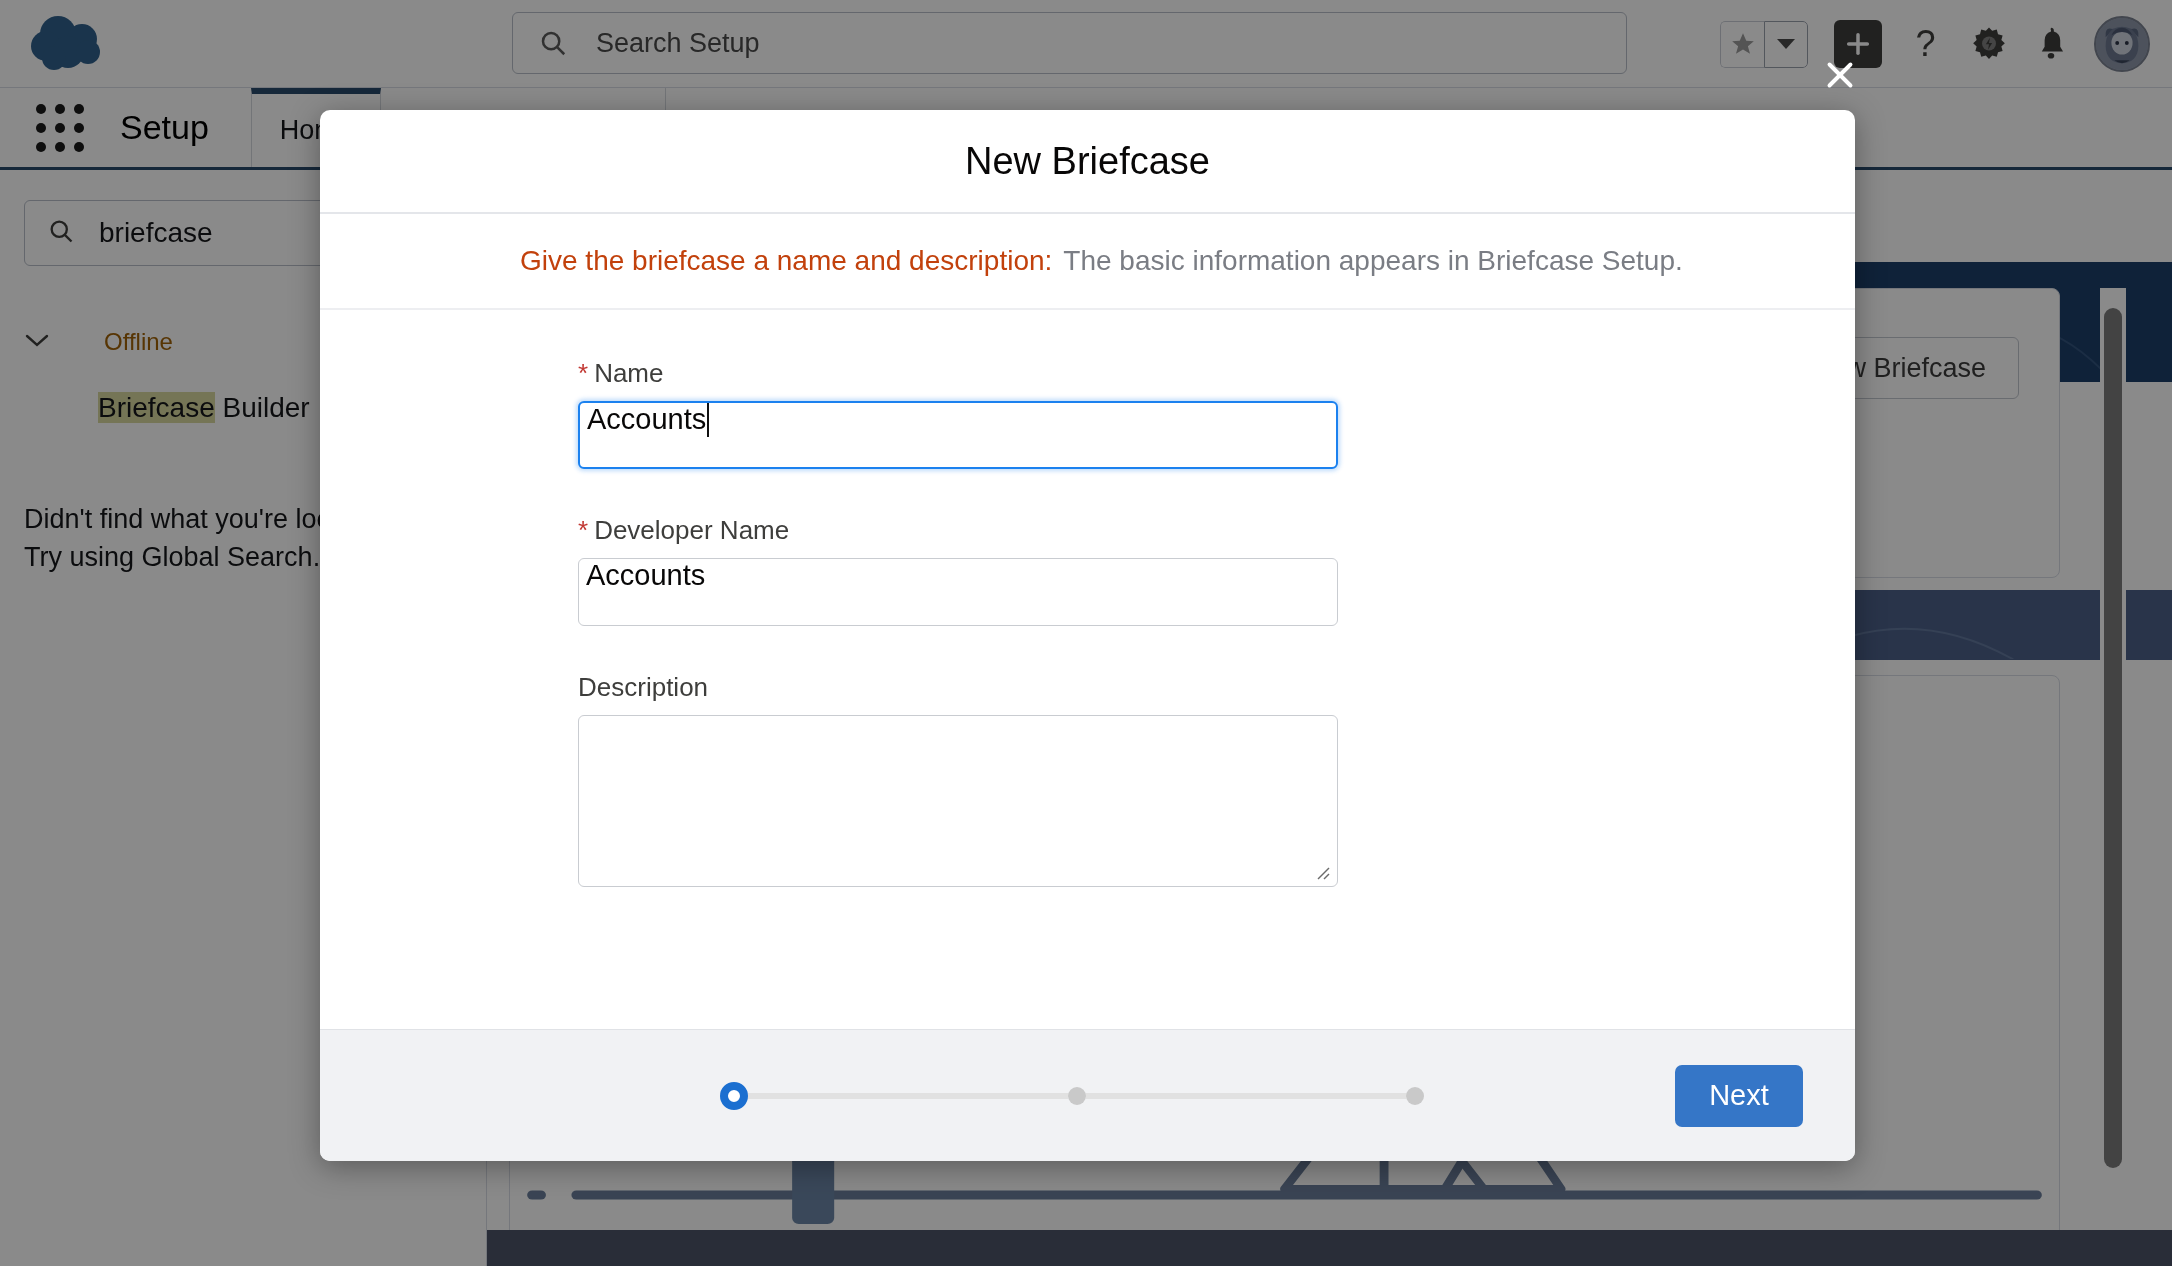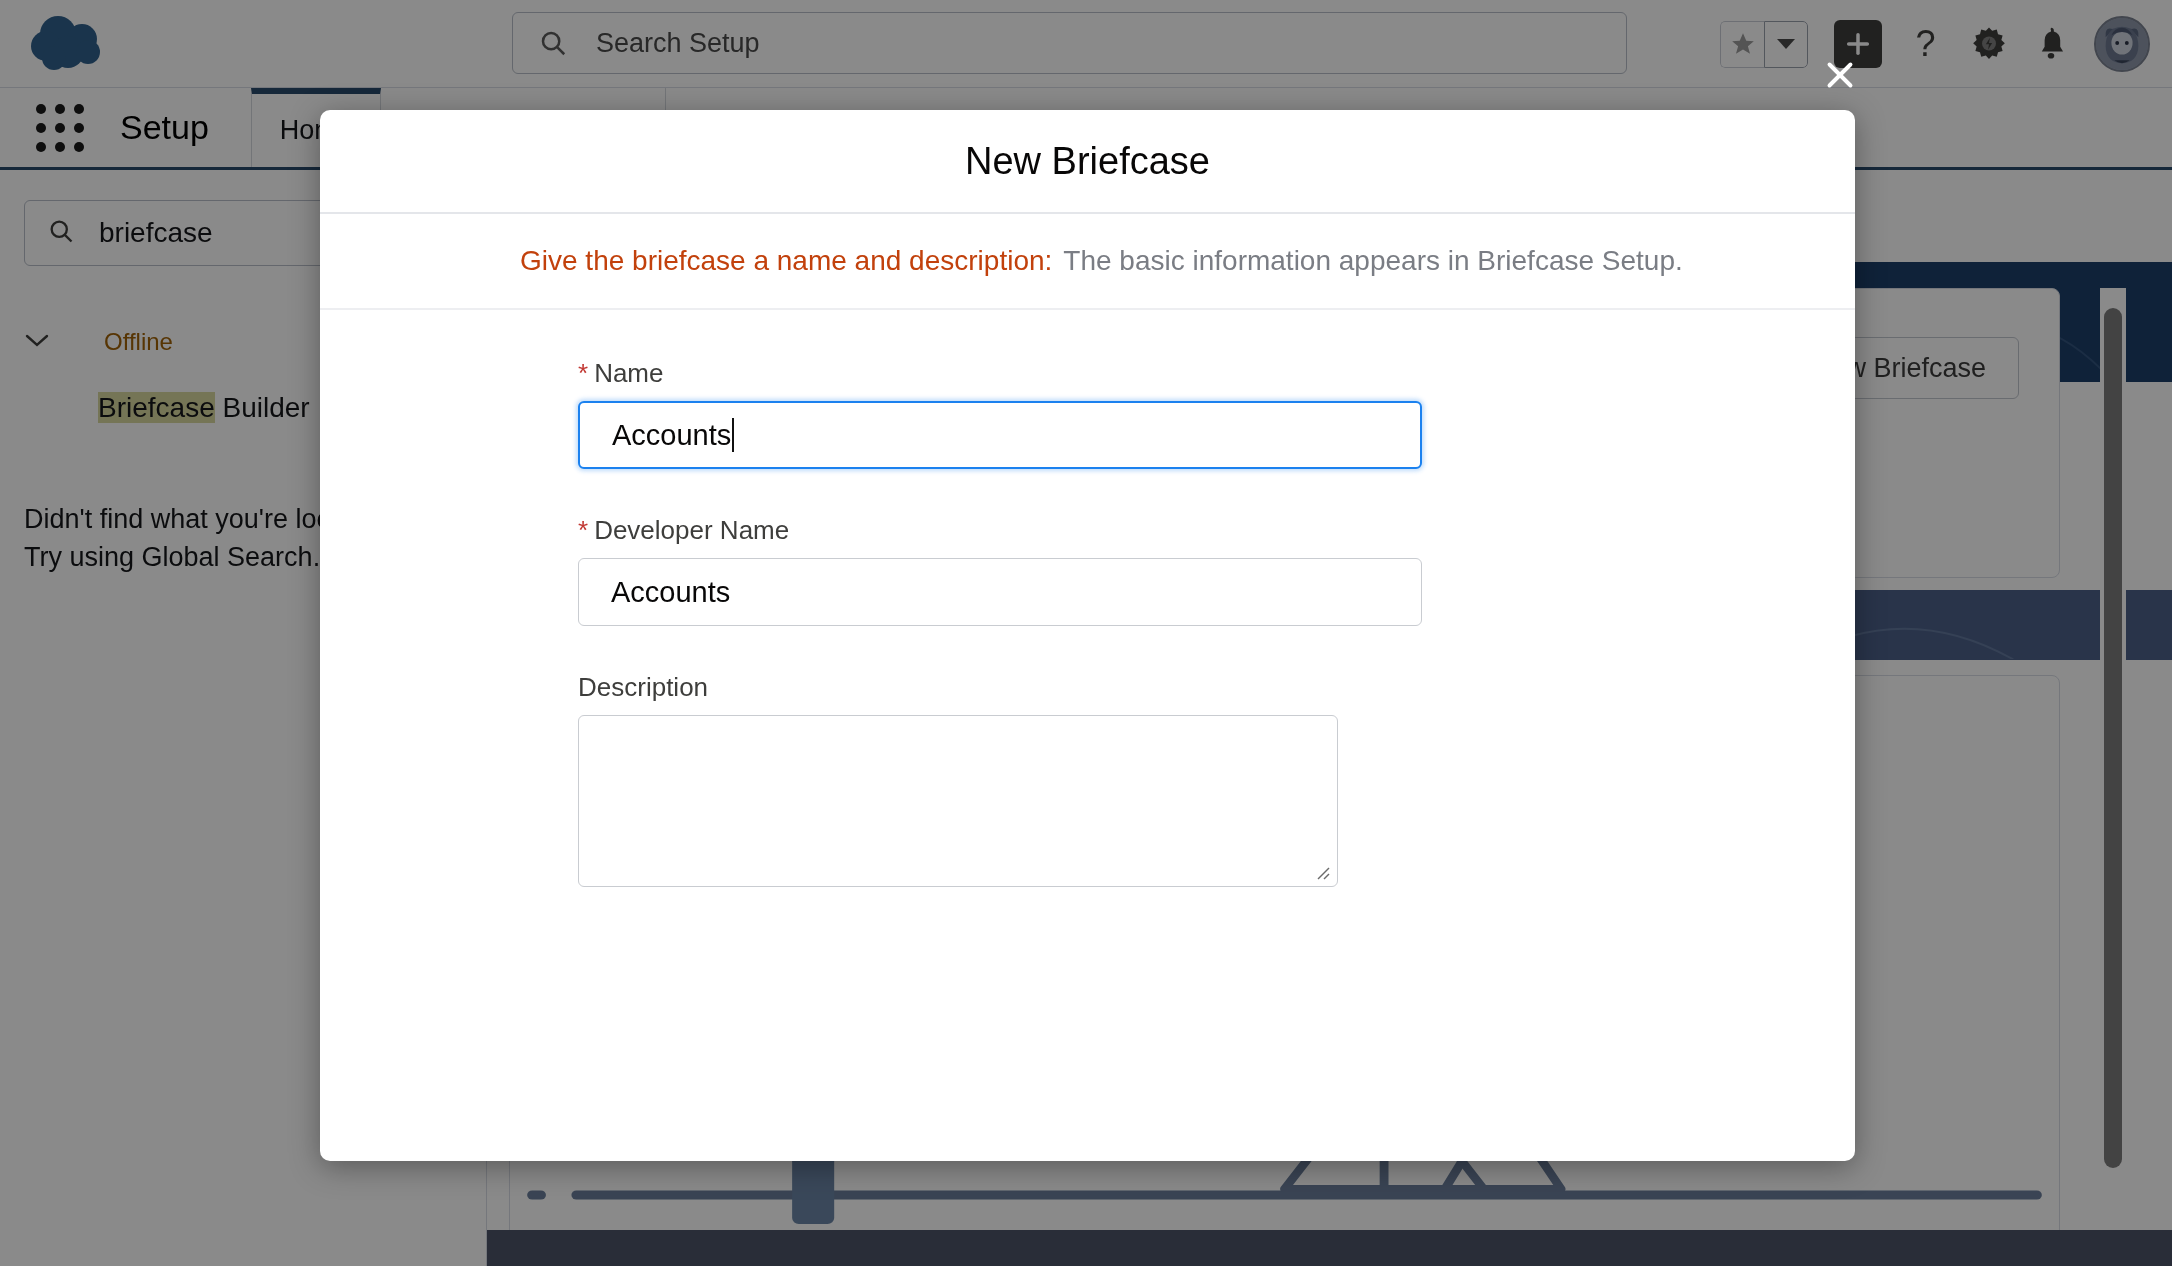"Accounts" .finput { align-items: center -> none; padding-left: 32px -> 7px; width: 844px -> 760px }
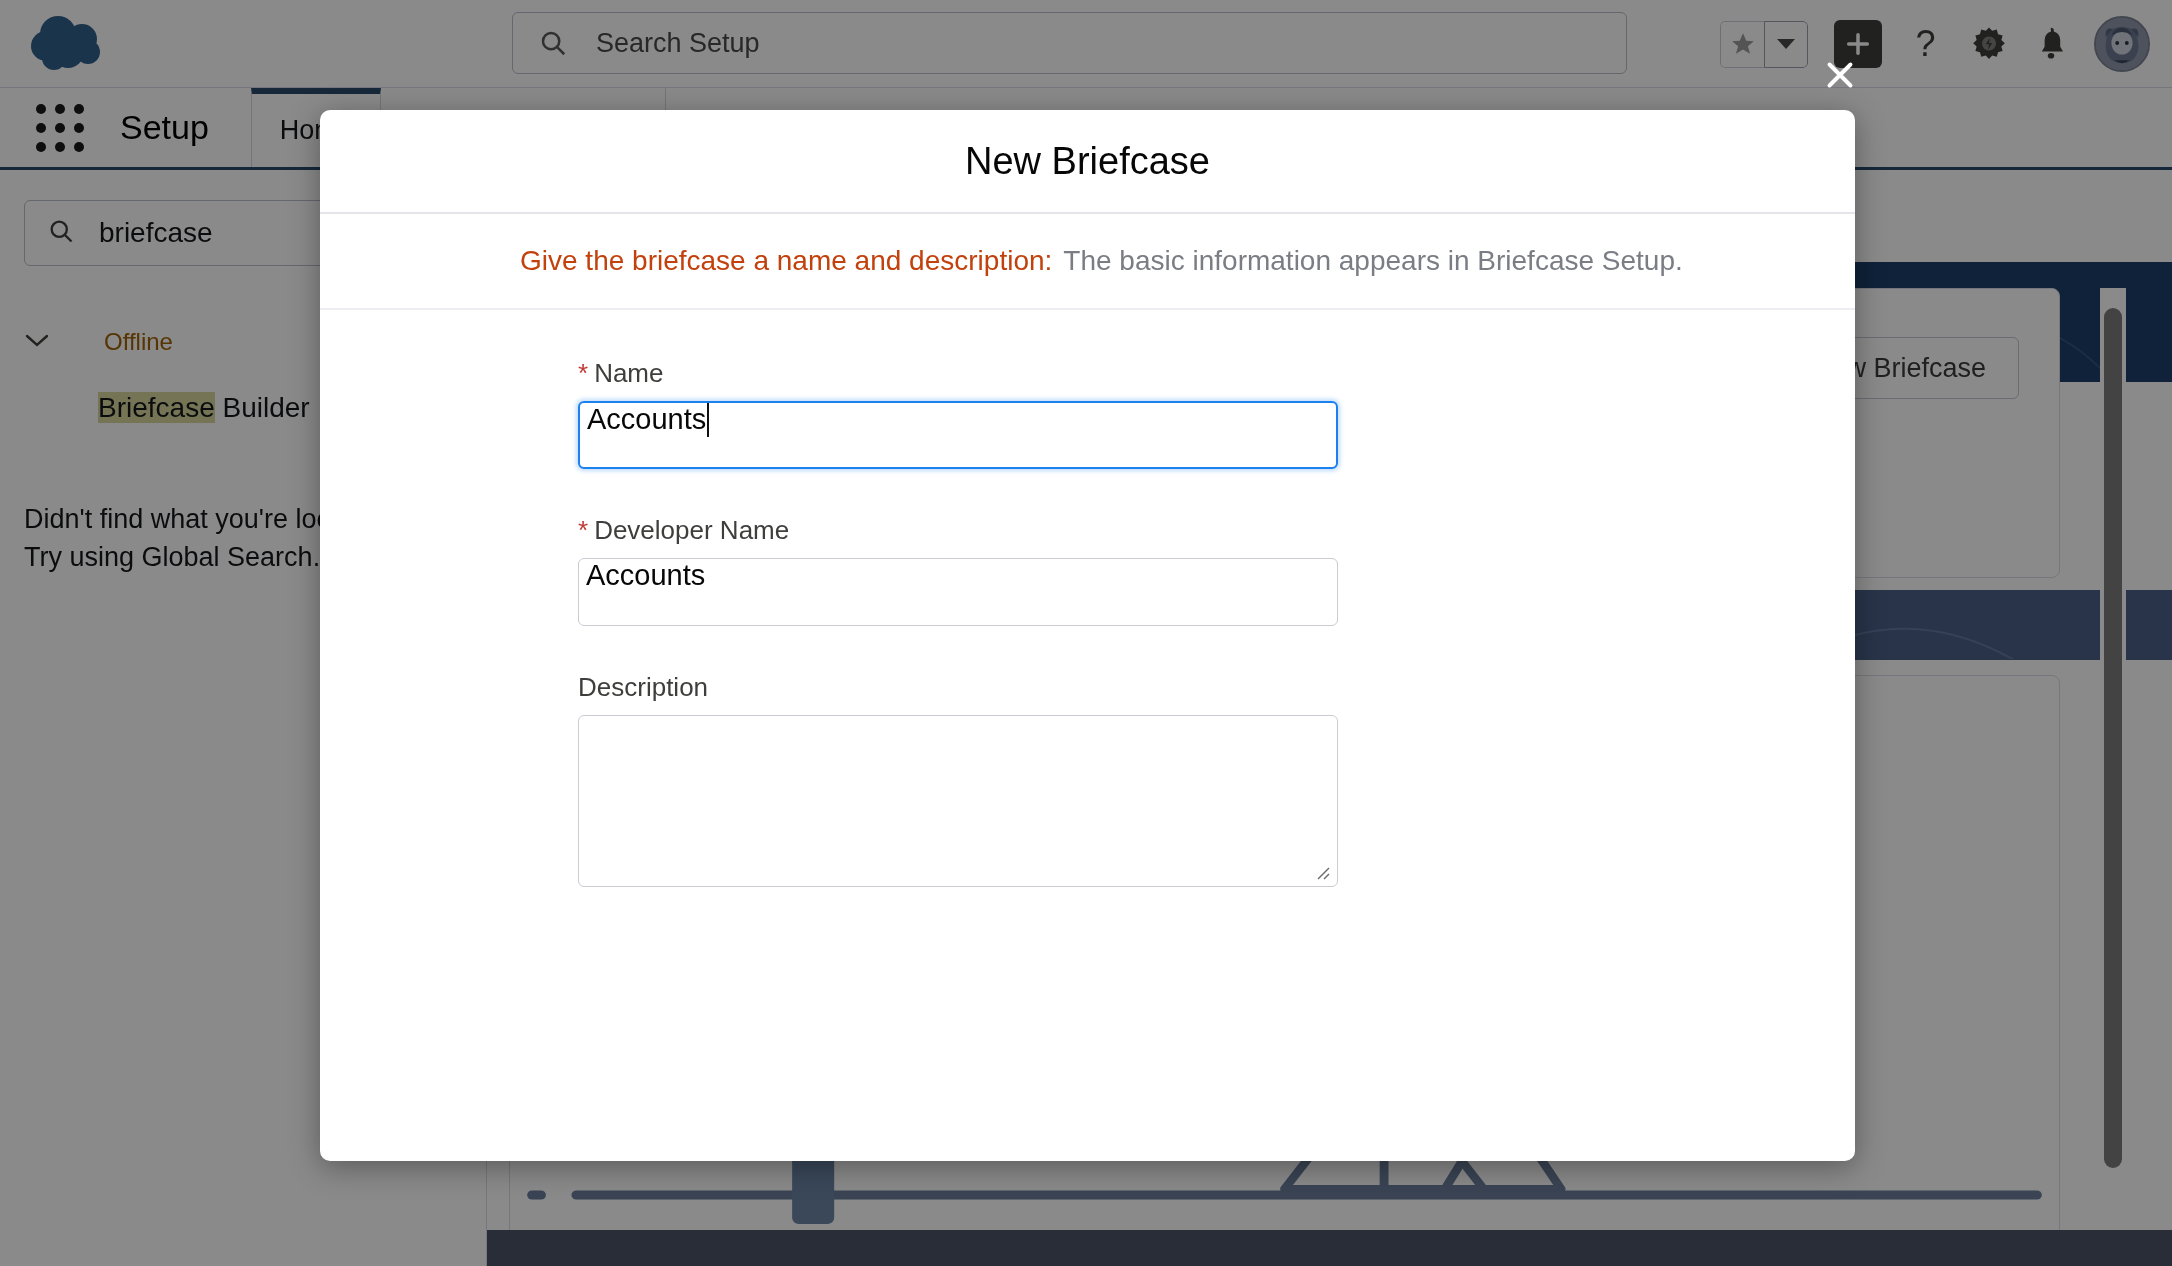"Next" div { html: none -> <div> <div> <span></span> <span></span> <span></span> <span></span> <span></span> </div> <button>Next</button> </div> }
